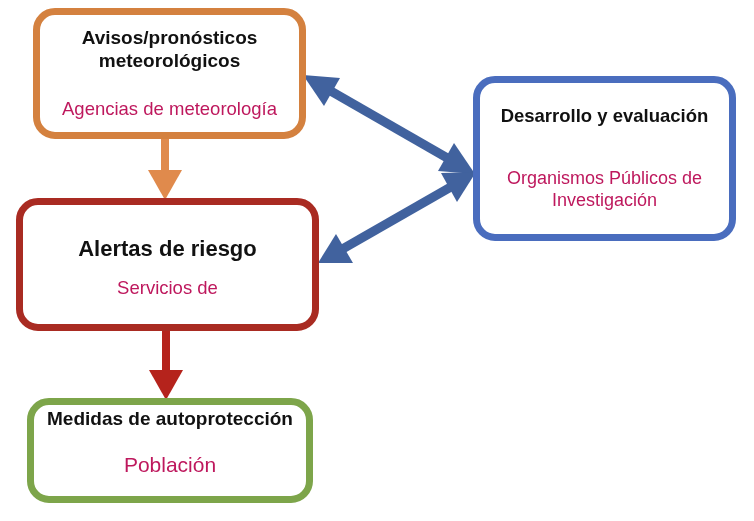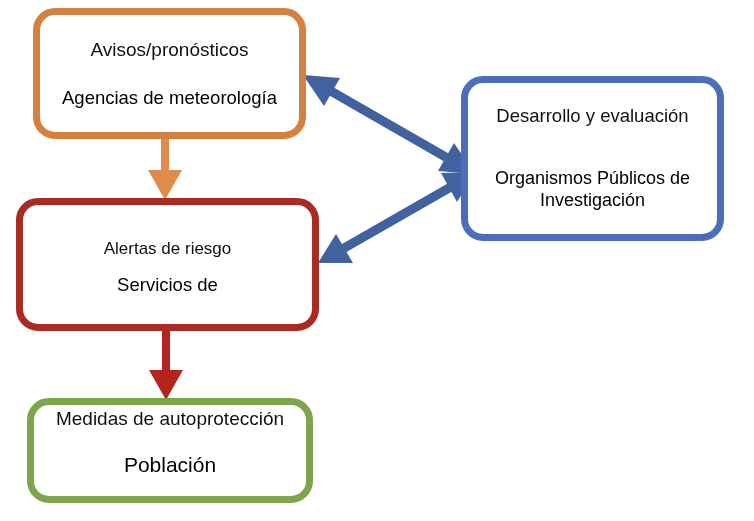"Avisos/pronósticos" .node .title { font-weight: normal -> bold }
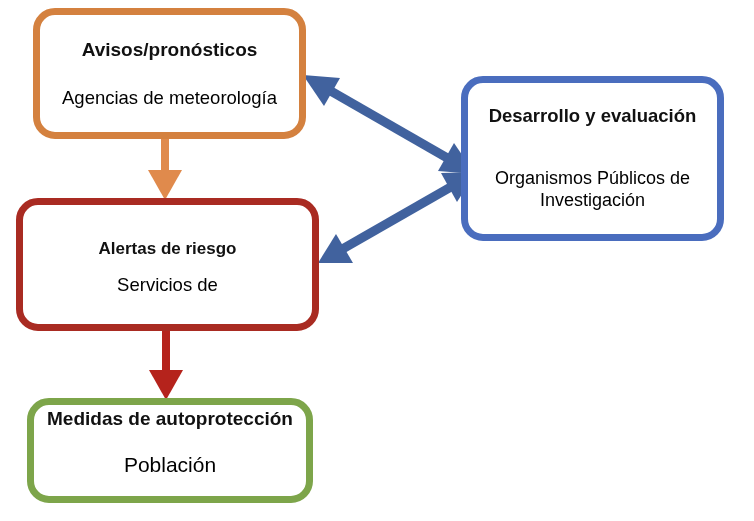"meteorológicos" div { html: none -> <div>meteorológicos</div> }
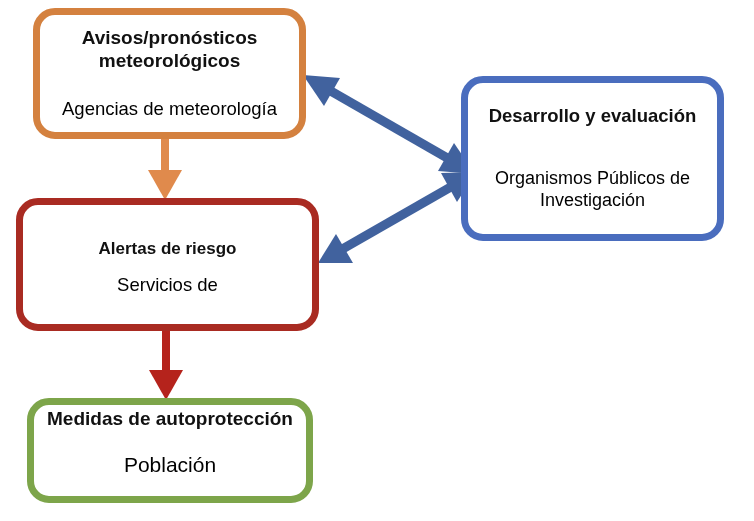"Agencias de meteorología" .node .subtitle { color: #000000 -> #be185d }
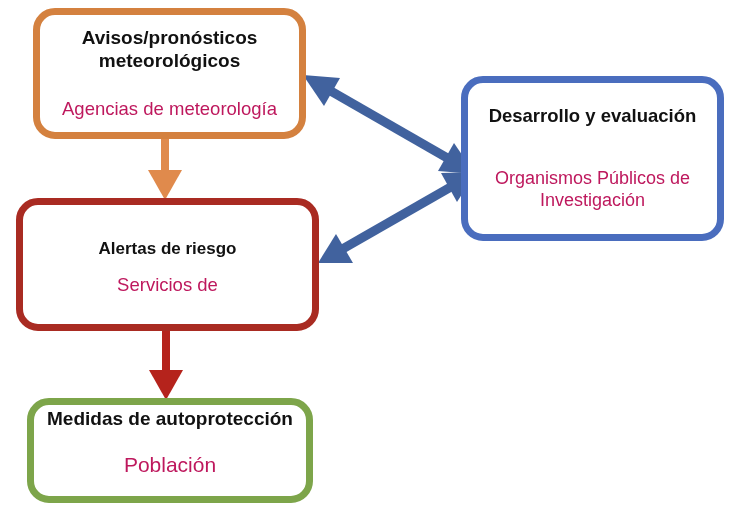"Desarrollo y evaluación" #node-warning-systems { left: 461px -> 473px }
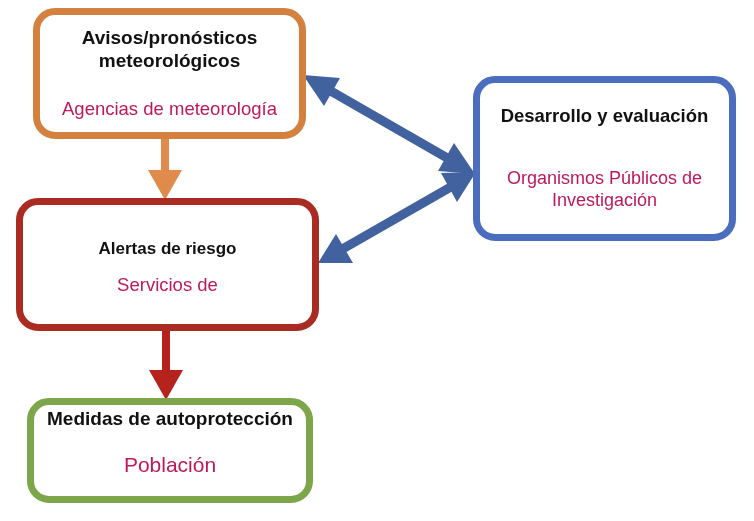"Alertas de riesgo" #node-risk-alerts .title { font-size: 17px -> 22px }
